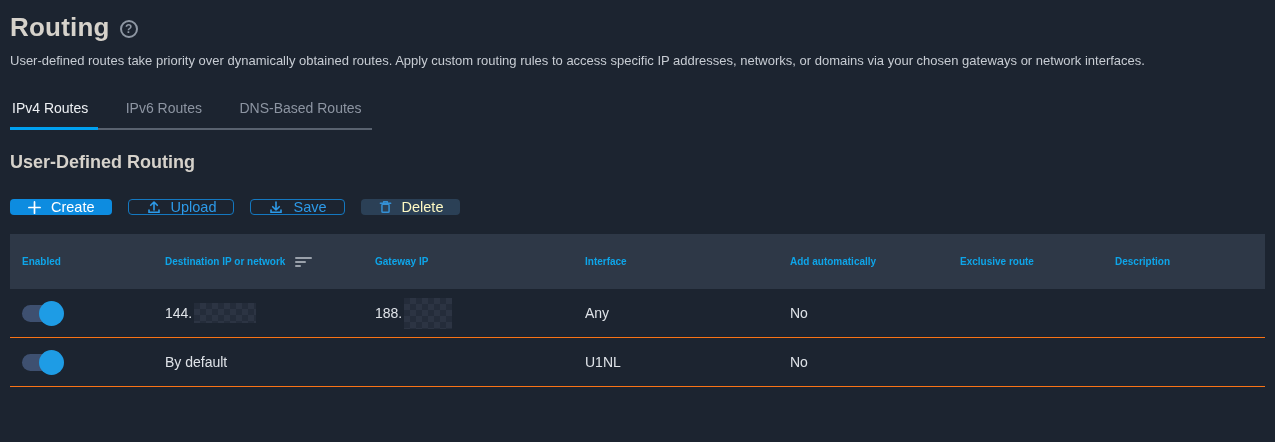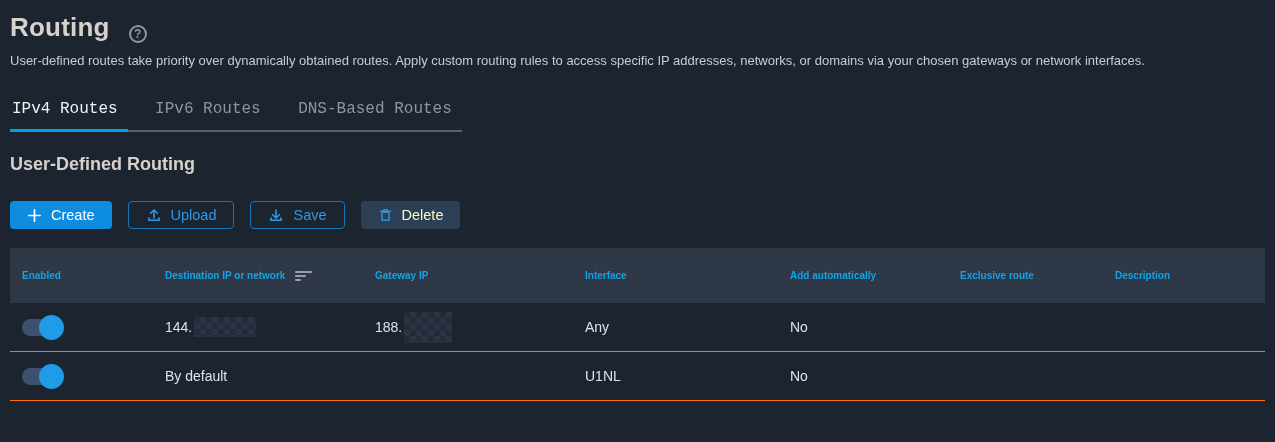"Routing" .title-row { align-items: flex-end -> center; gap: 19px -> 10px }
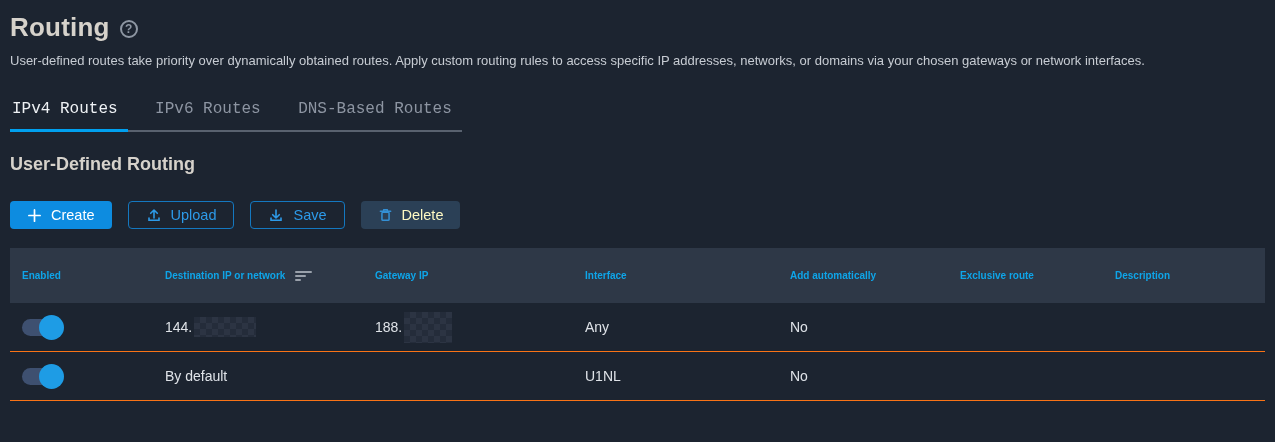"IPv4 Routes" .tab { font-family: Liberation Mono, monospace -> none; font-size: 16px -> 14px }
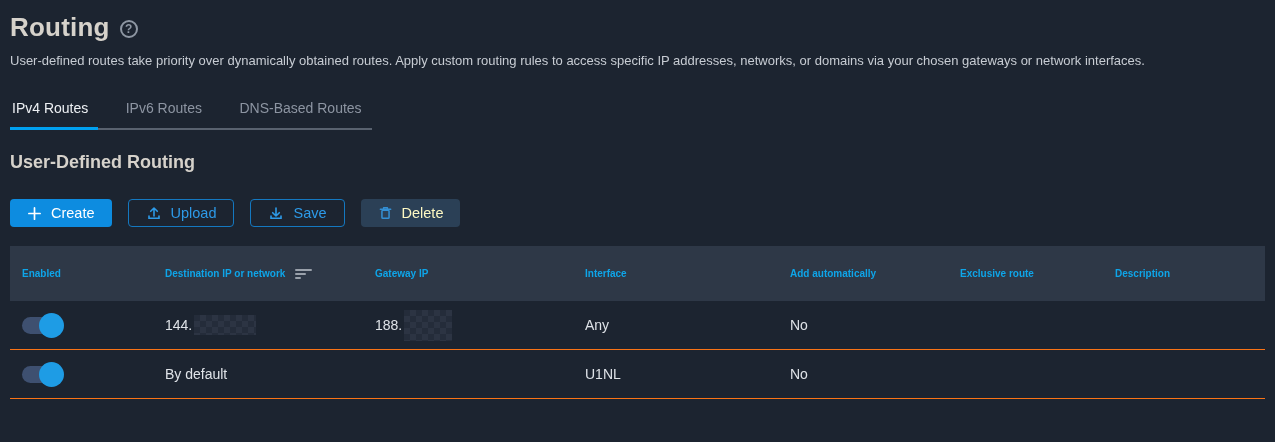"Create" .btn { height: 28px -> 16px }
